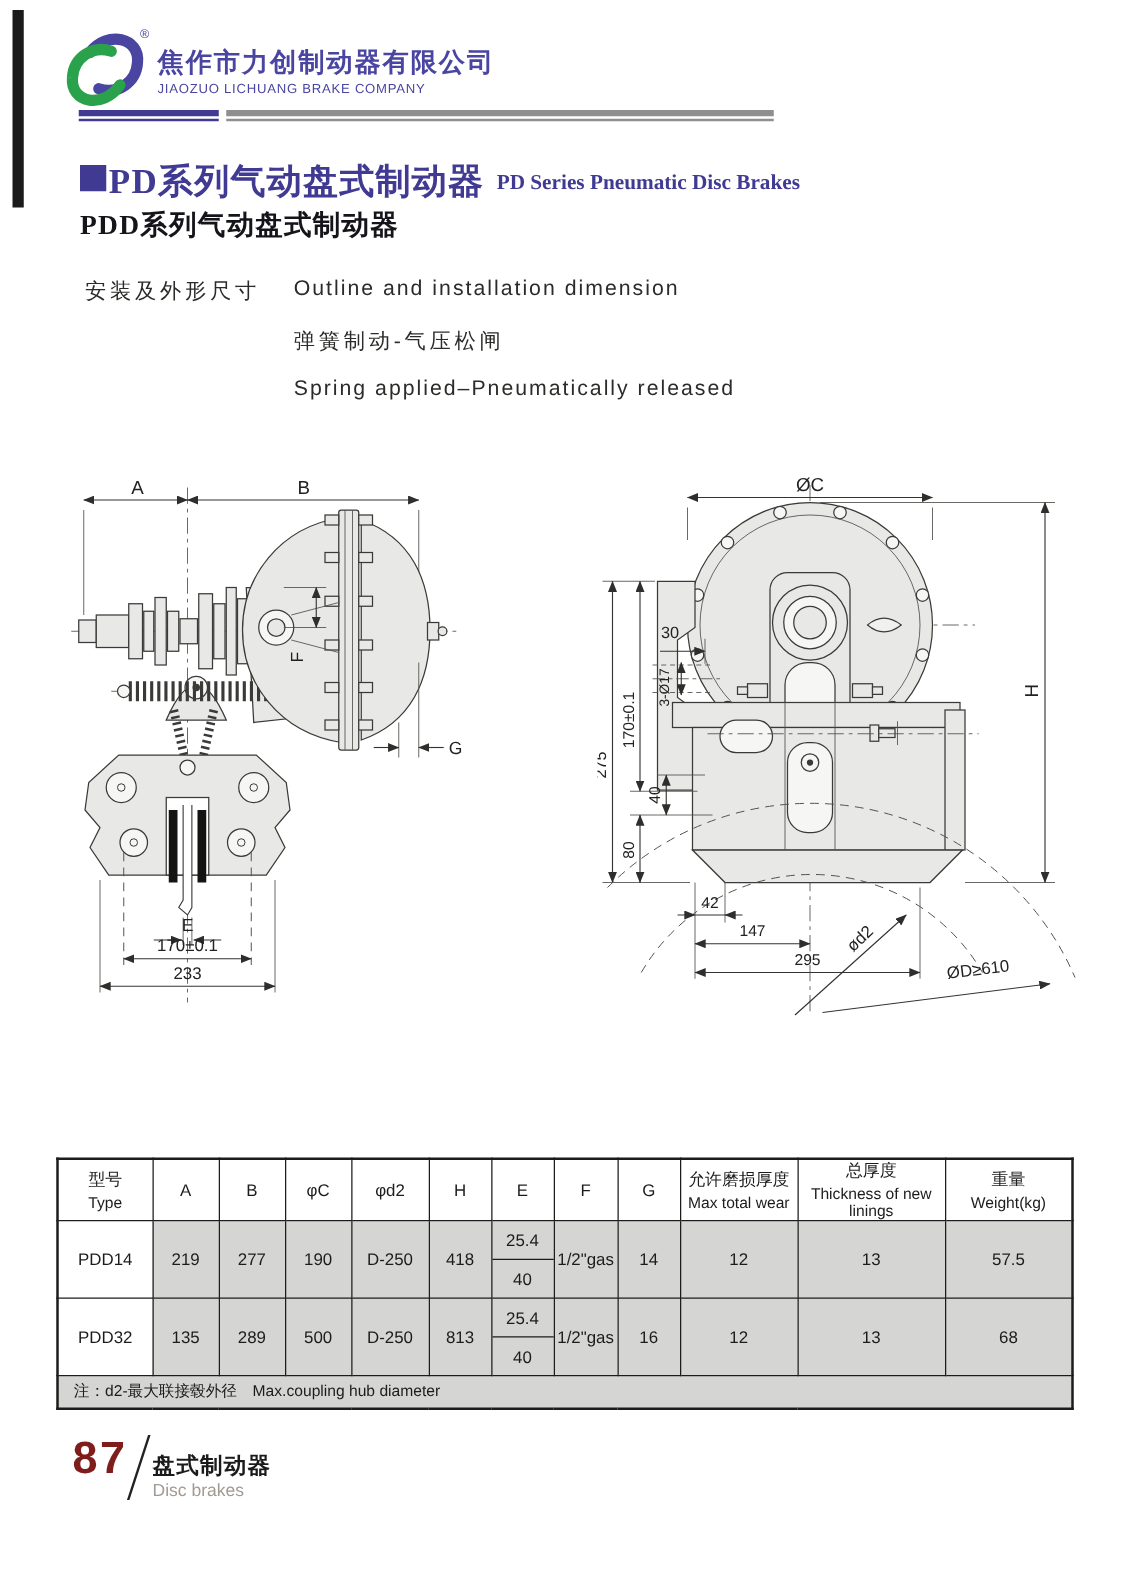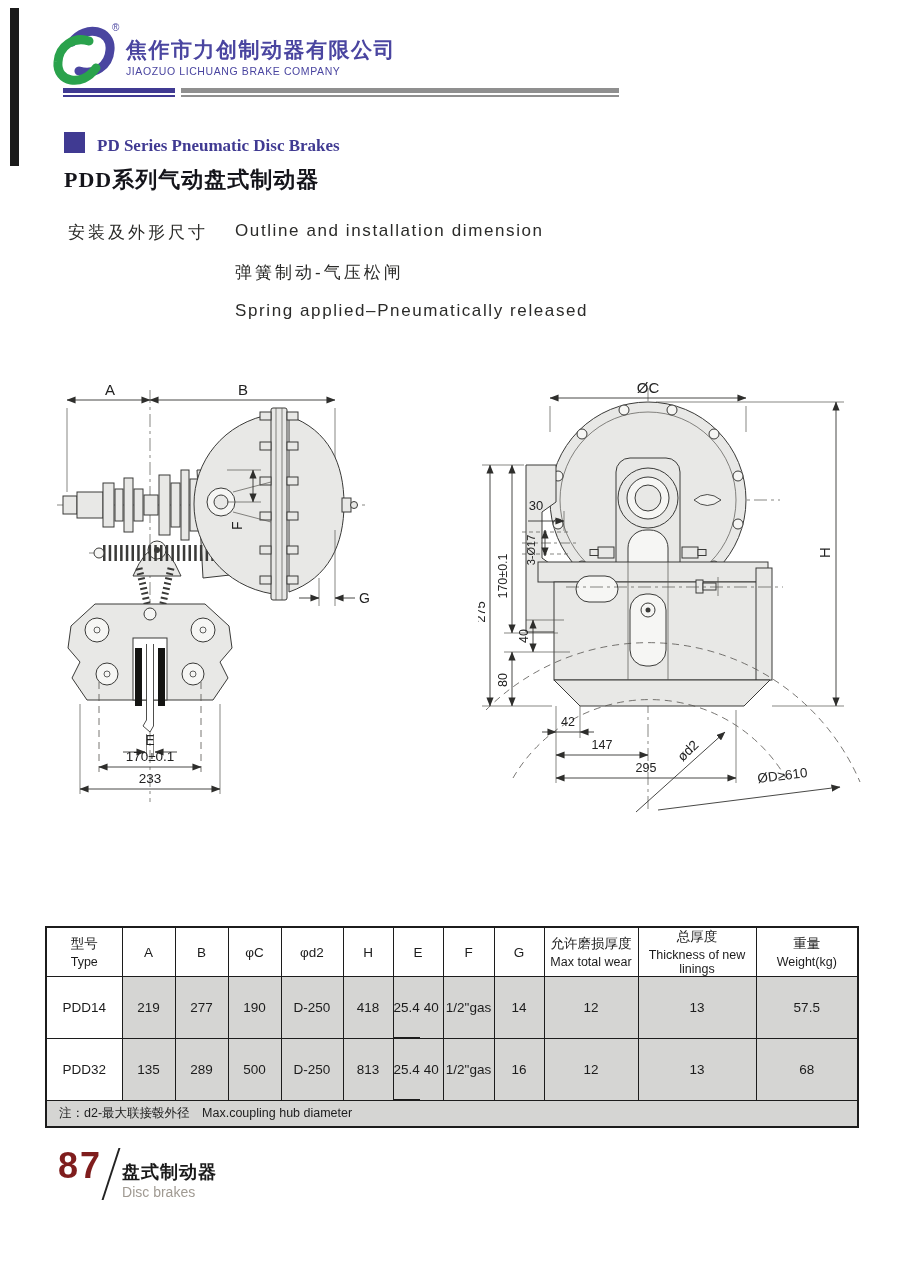"PD系列气动盘式制动器" span.t-zh { html: none -> <span>PD系列气动盘式制动器</span> }
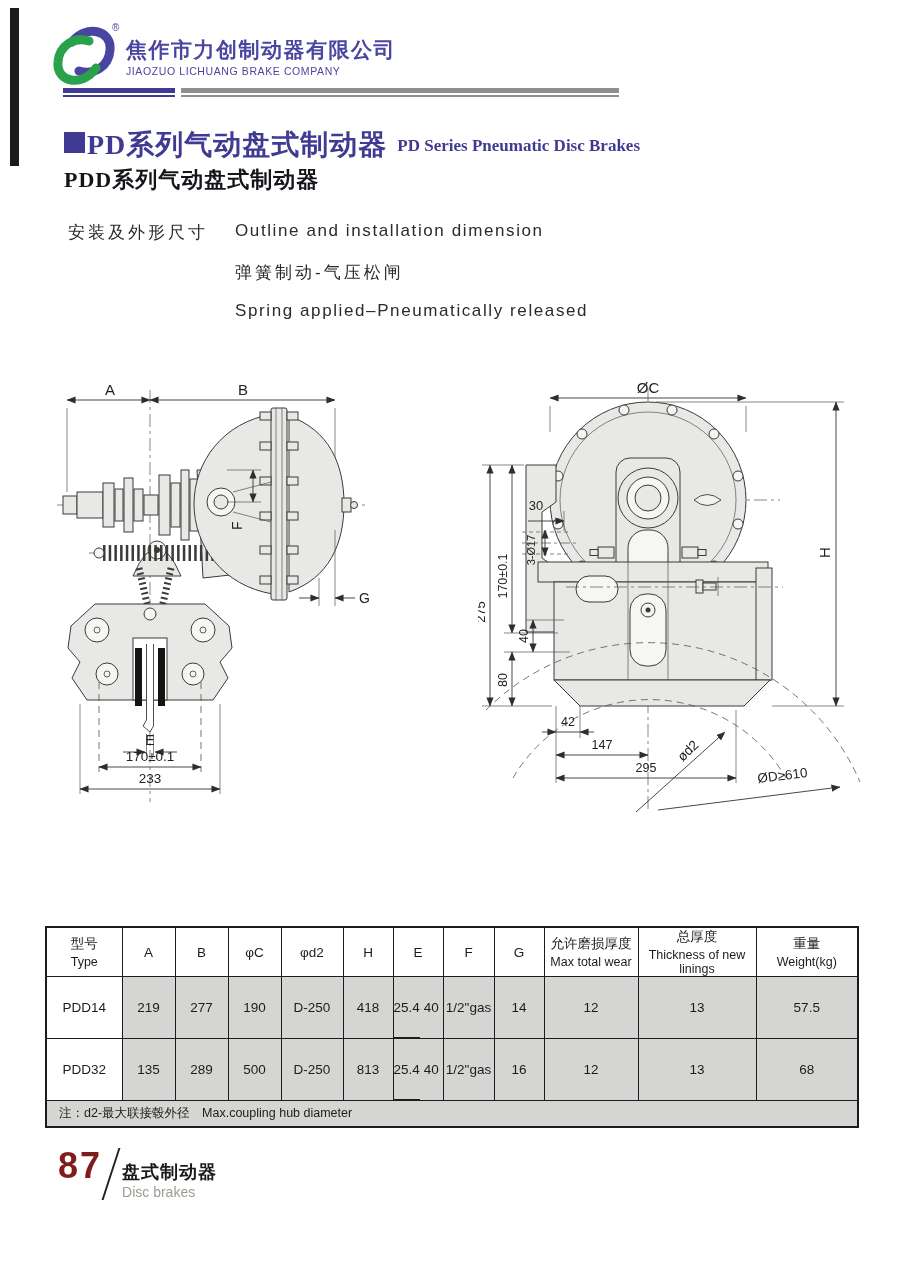"25.4" .split { flex-direction: row -> column }
